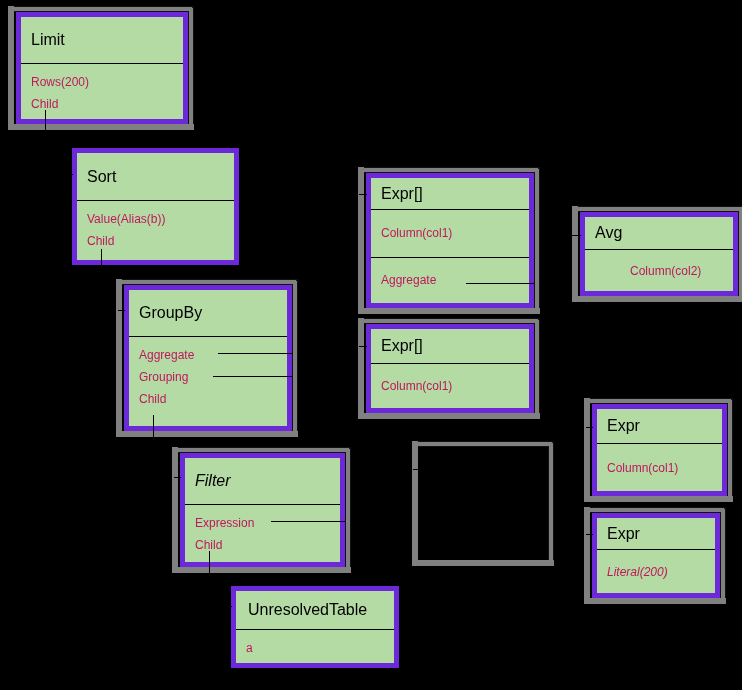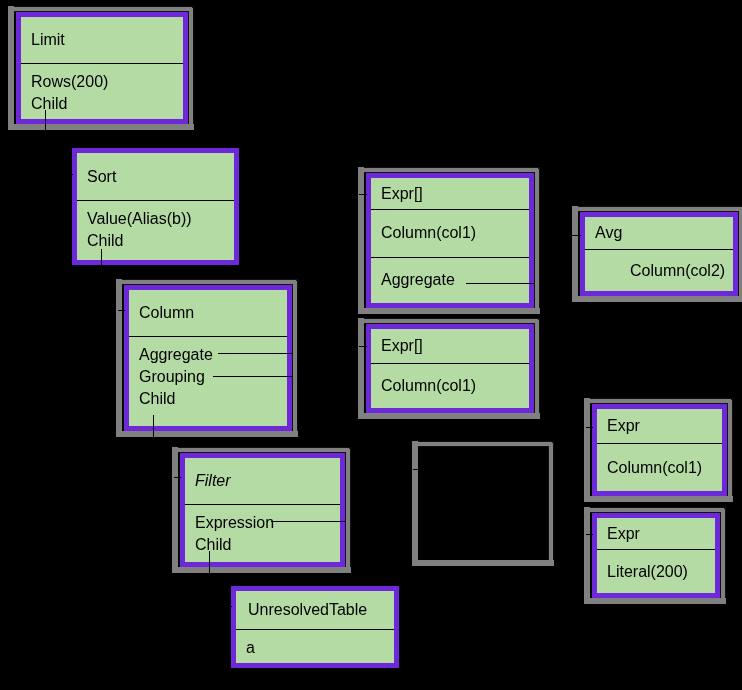"Rows(200)" .node .fields-cell { color: #000000 -> #be185d; font-size: 16px -> 12px }
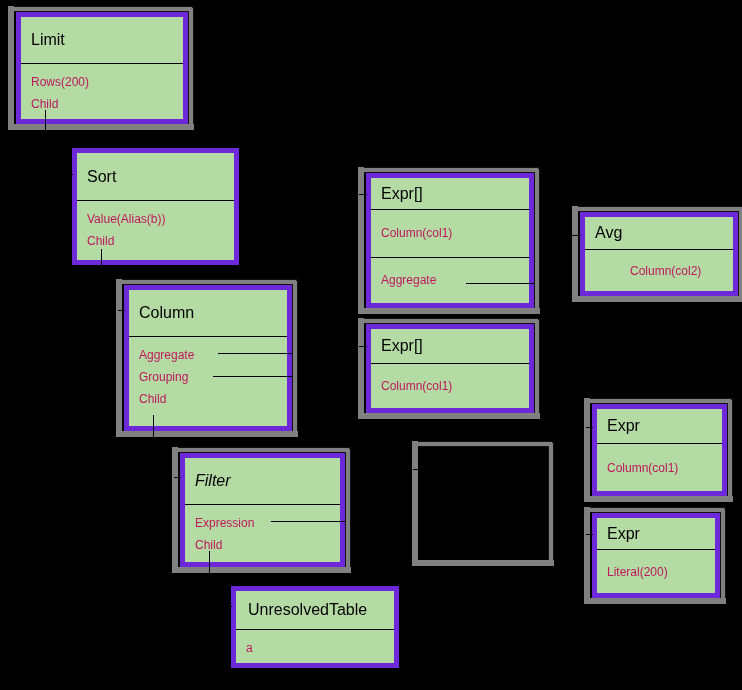"Column" div.title-cell { text: Column -> GroupBy }
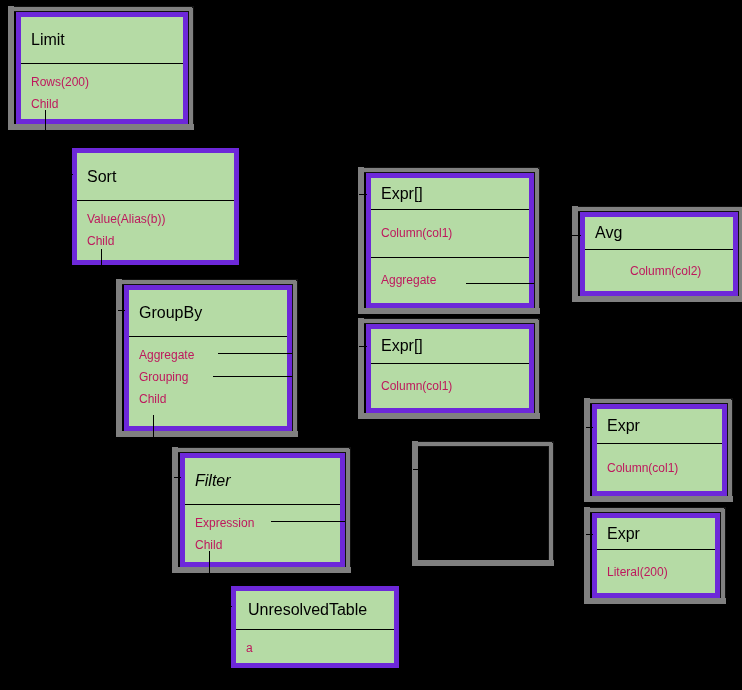"Literal(200)" div.field-row { font-style: none -> italic }
